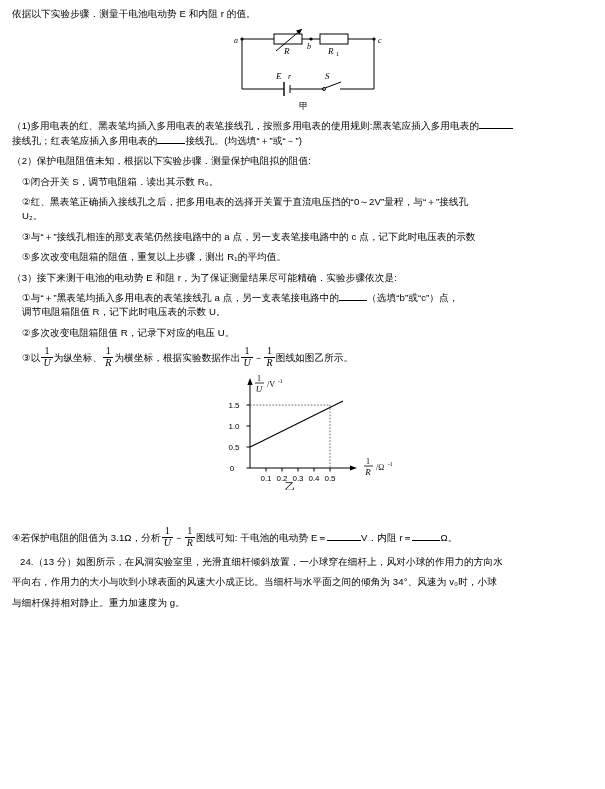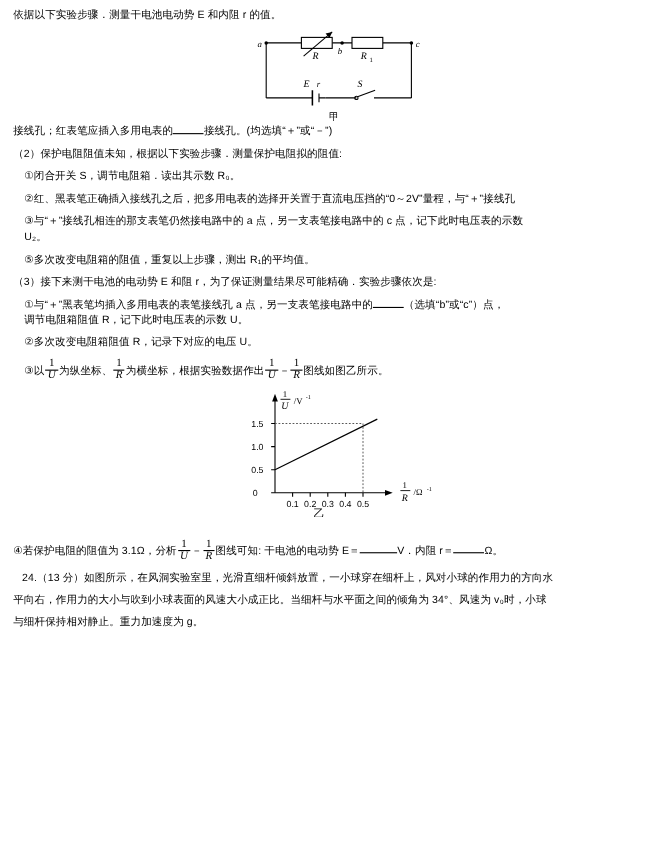"（1)多用电表的红、黑表笔均插入多用电表的表笔接线孔，按照多用电表的使用规则:黑" div.line { html: none -> <div><span>（1)多用电表的红、黑表笔均插入多用电表的表笔接线孔，按照多用电表的使用规则:黑表笔应插入多用电表的</span><span></span></div> }
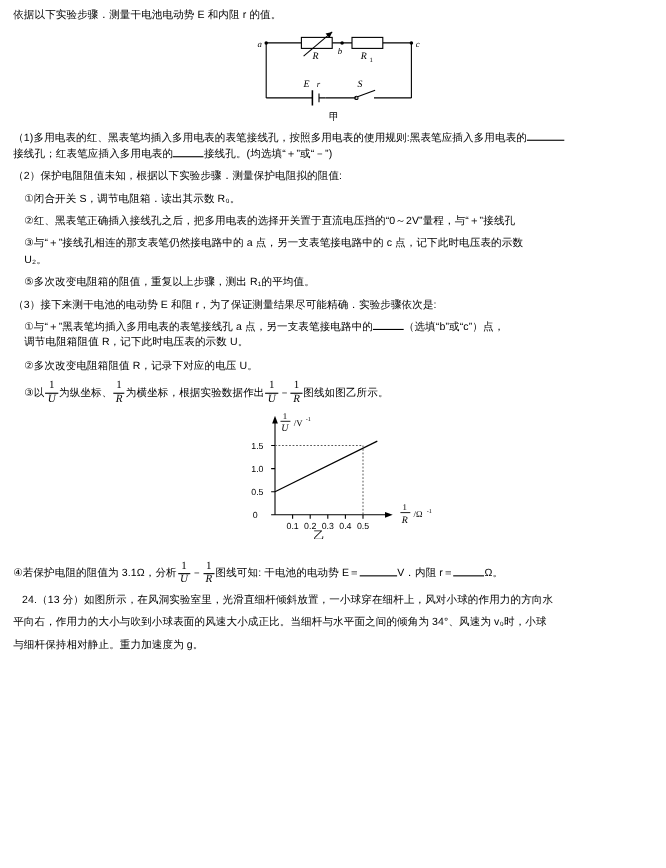"③与“＋”接线孔相连的那支表笔仍然接电路中的 a 点，另一支表笔接电路中的 c" div.line { order: before "U₂。" -> after "U₂。" }
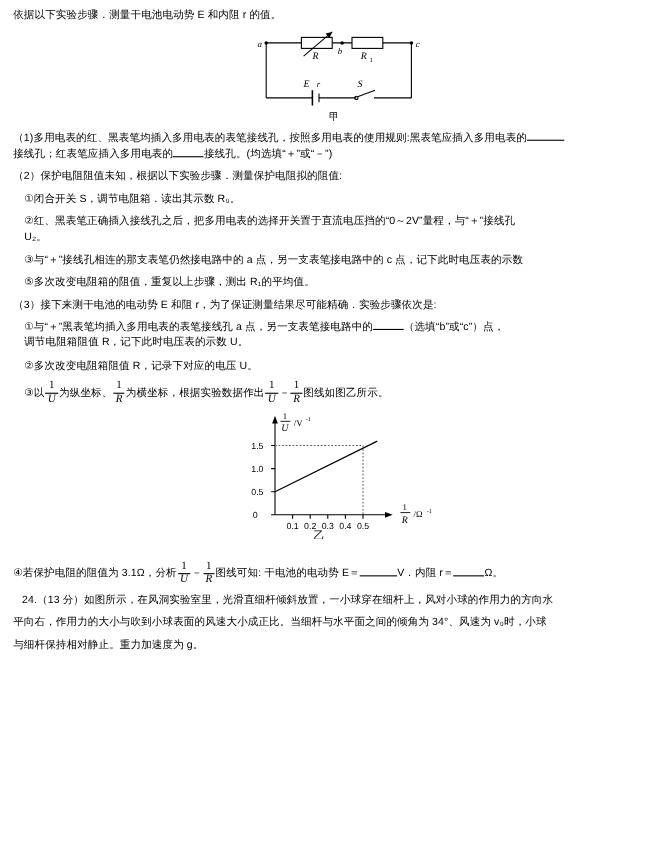"④若保护电阻的阻值为 3.1Ω，分析" div.line { margin-top: 0 -> 16px }
